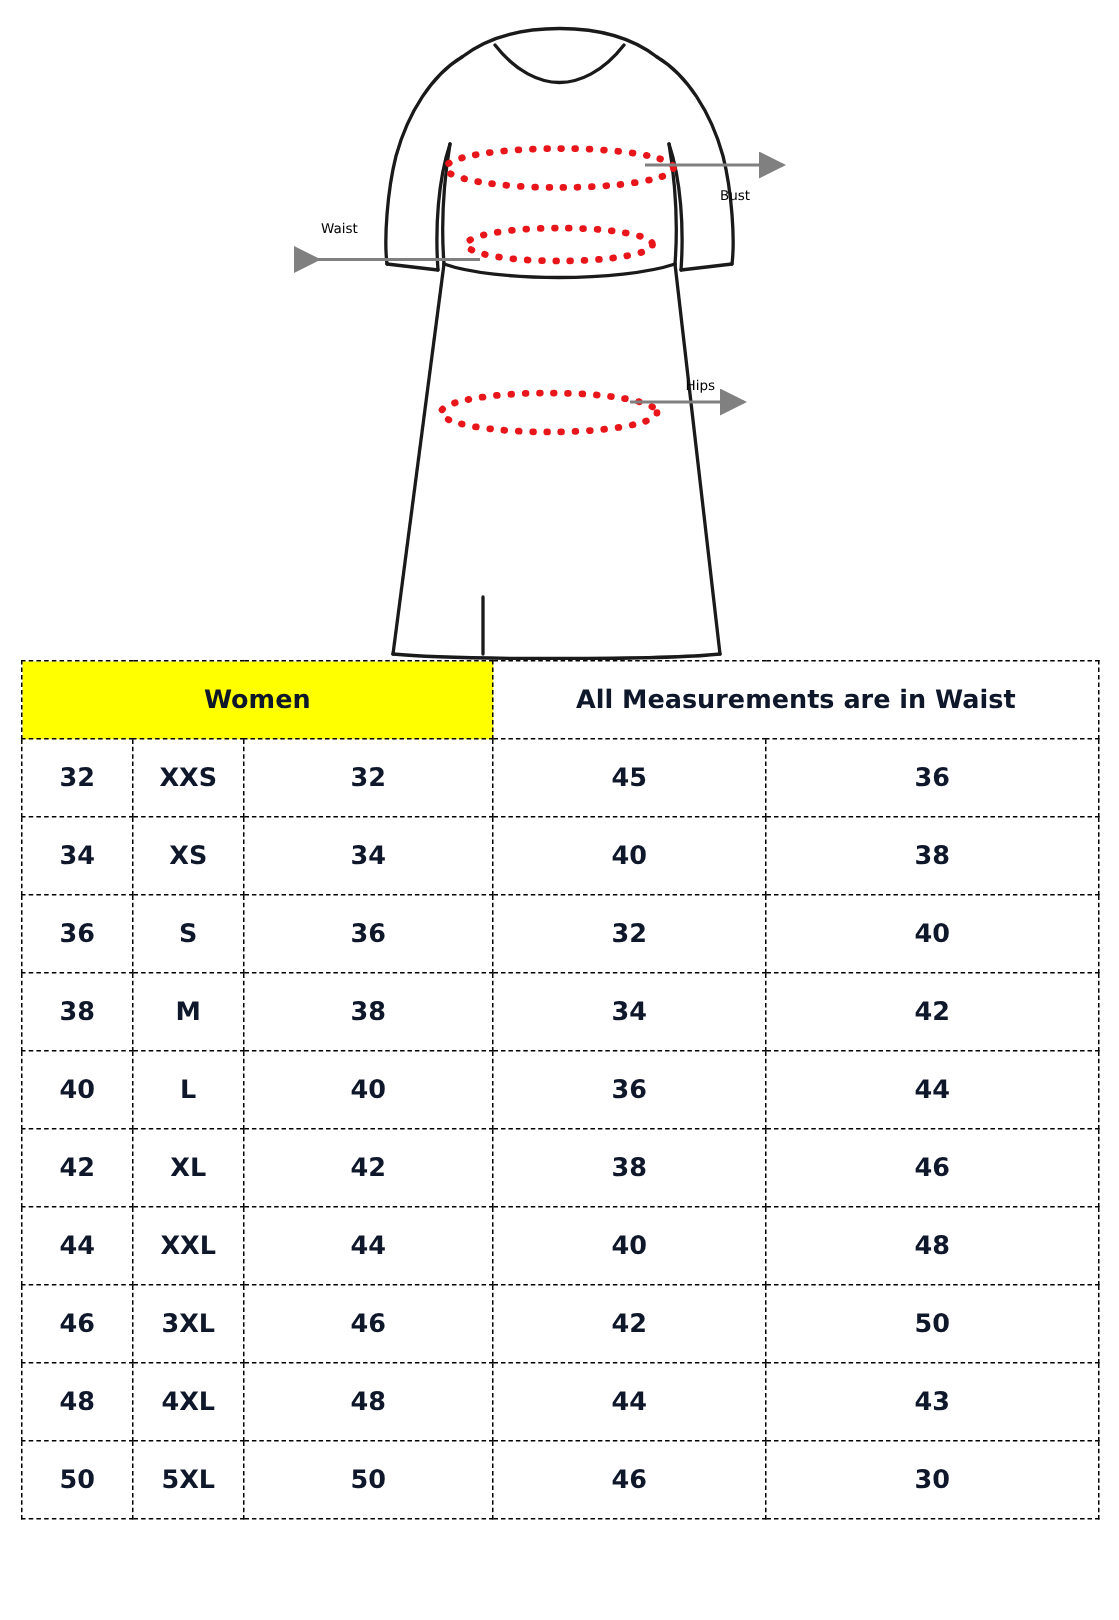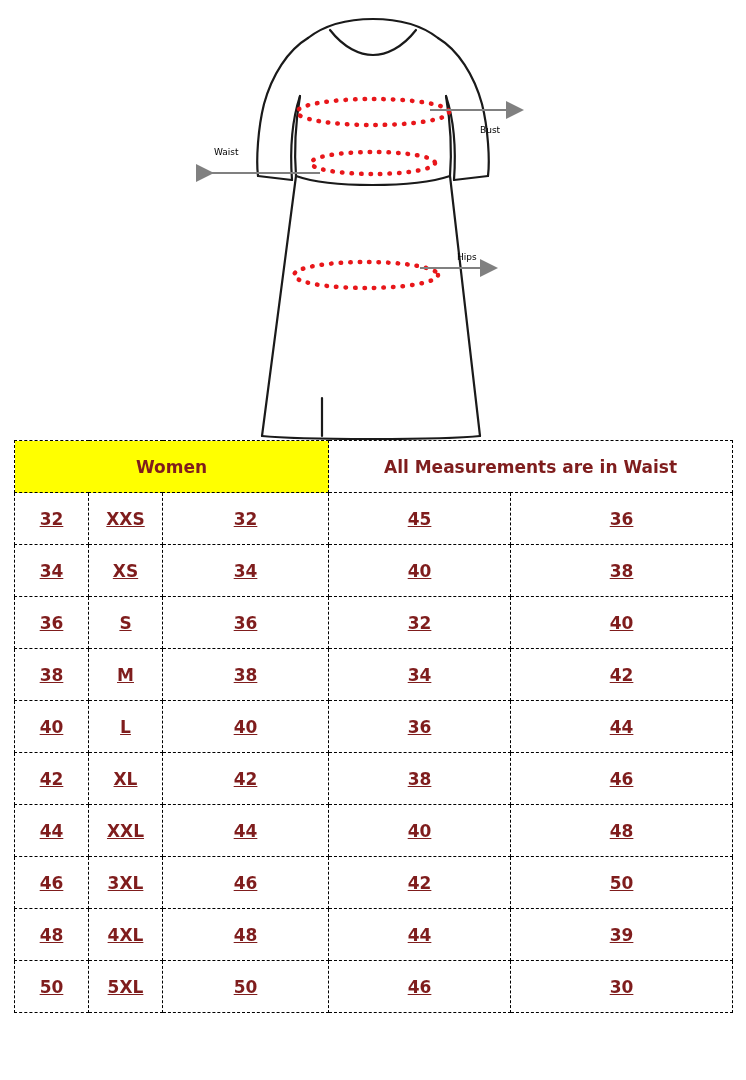"Women" table.size-chart td { color: #7f1d1d -> #0f172a }
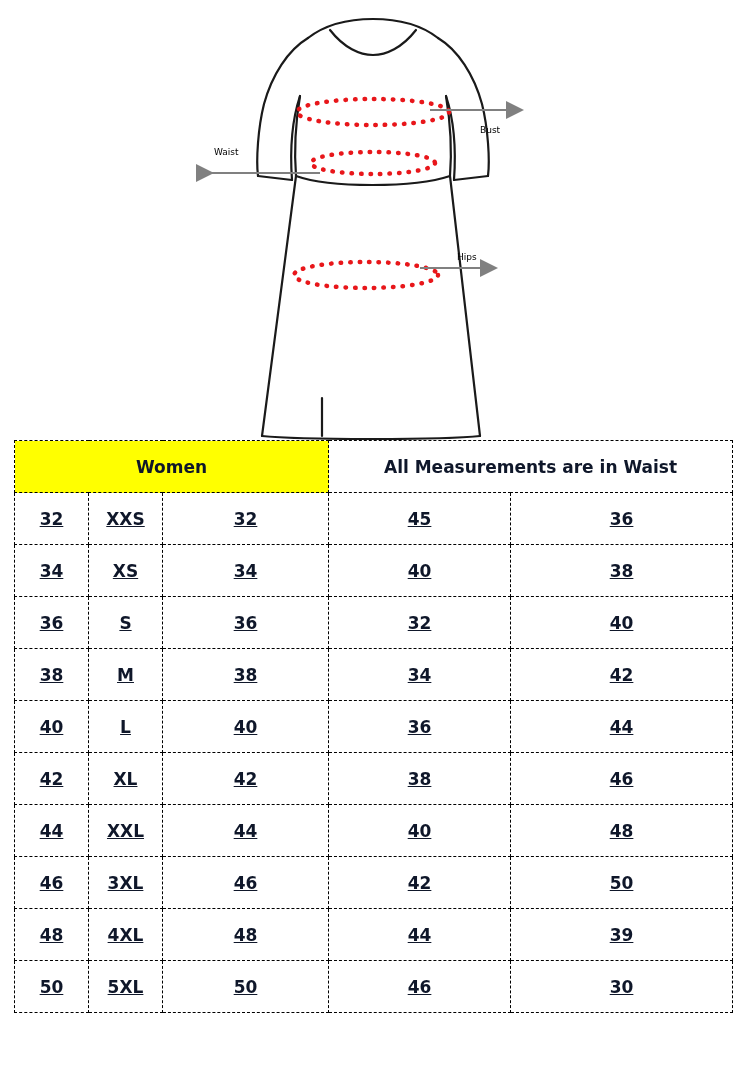"32" td.data-cell { text-decoration: underline -> none }
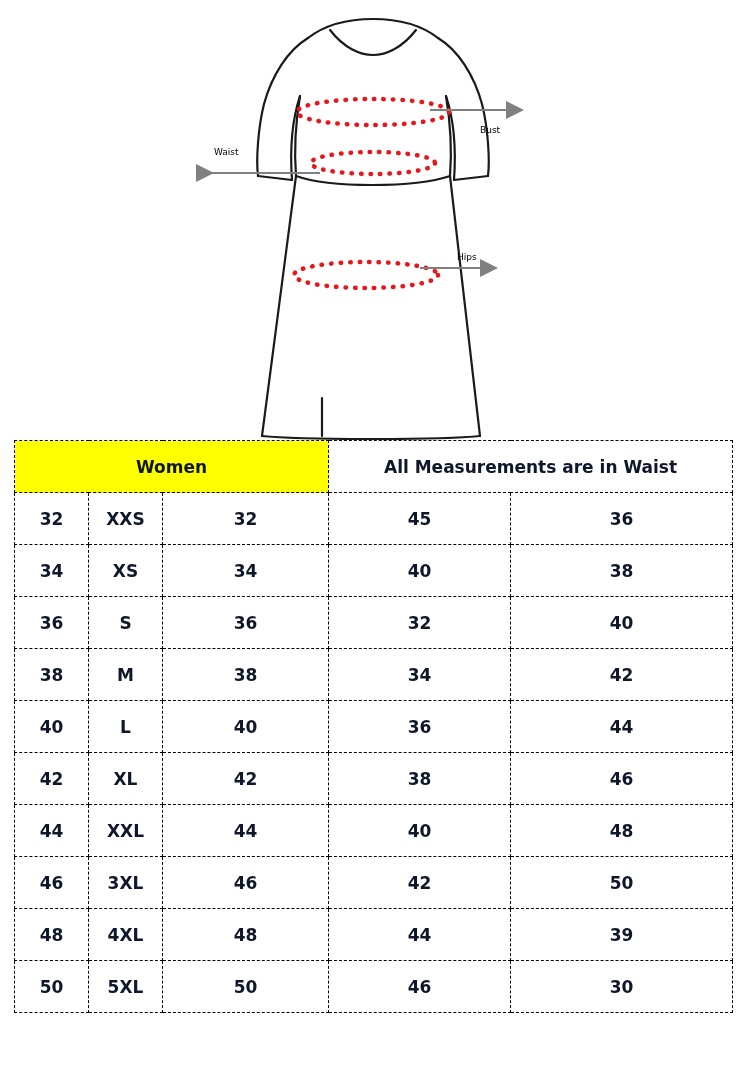"39" td.data-cell { text: 39 -> 43 }
